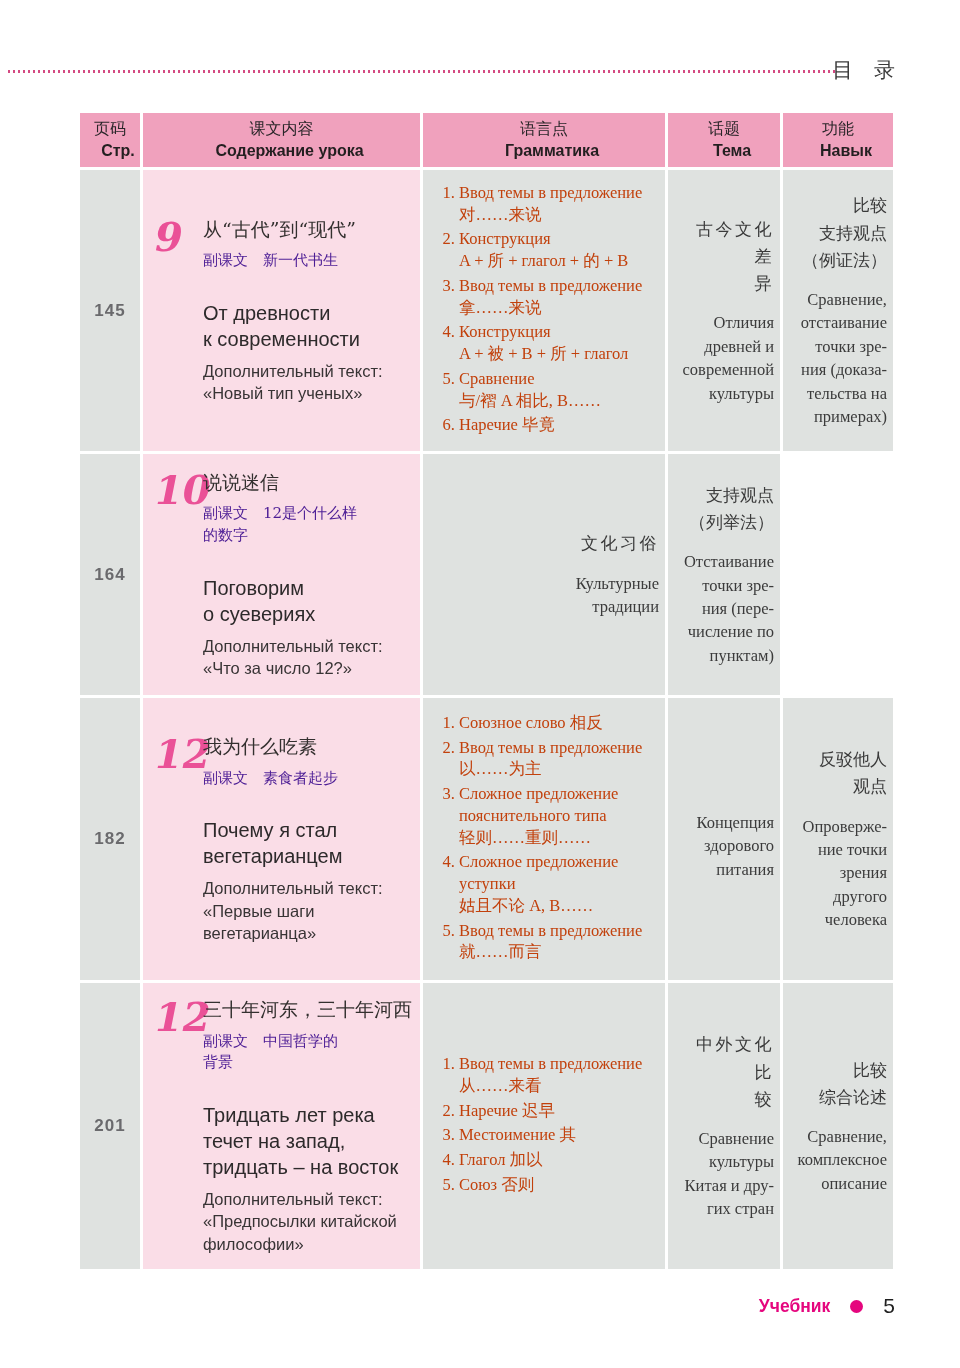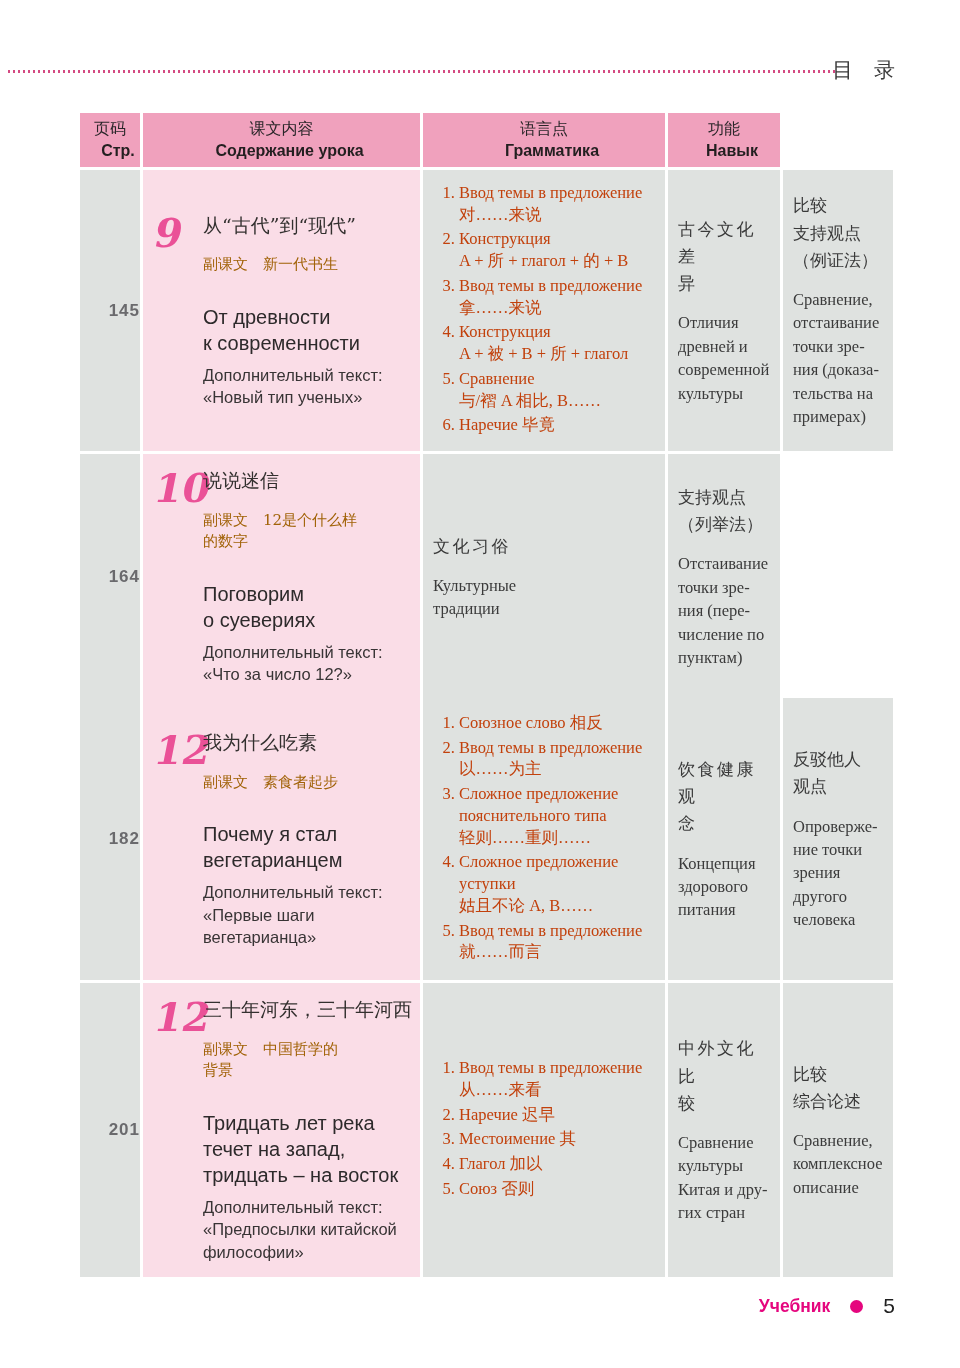"话题" div.th { html: none -> <div> <span>话题</span> <span>Тема</span> </div> }
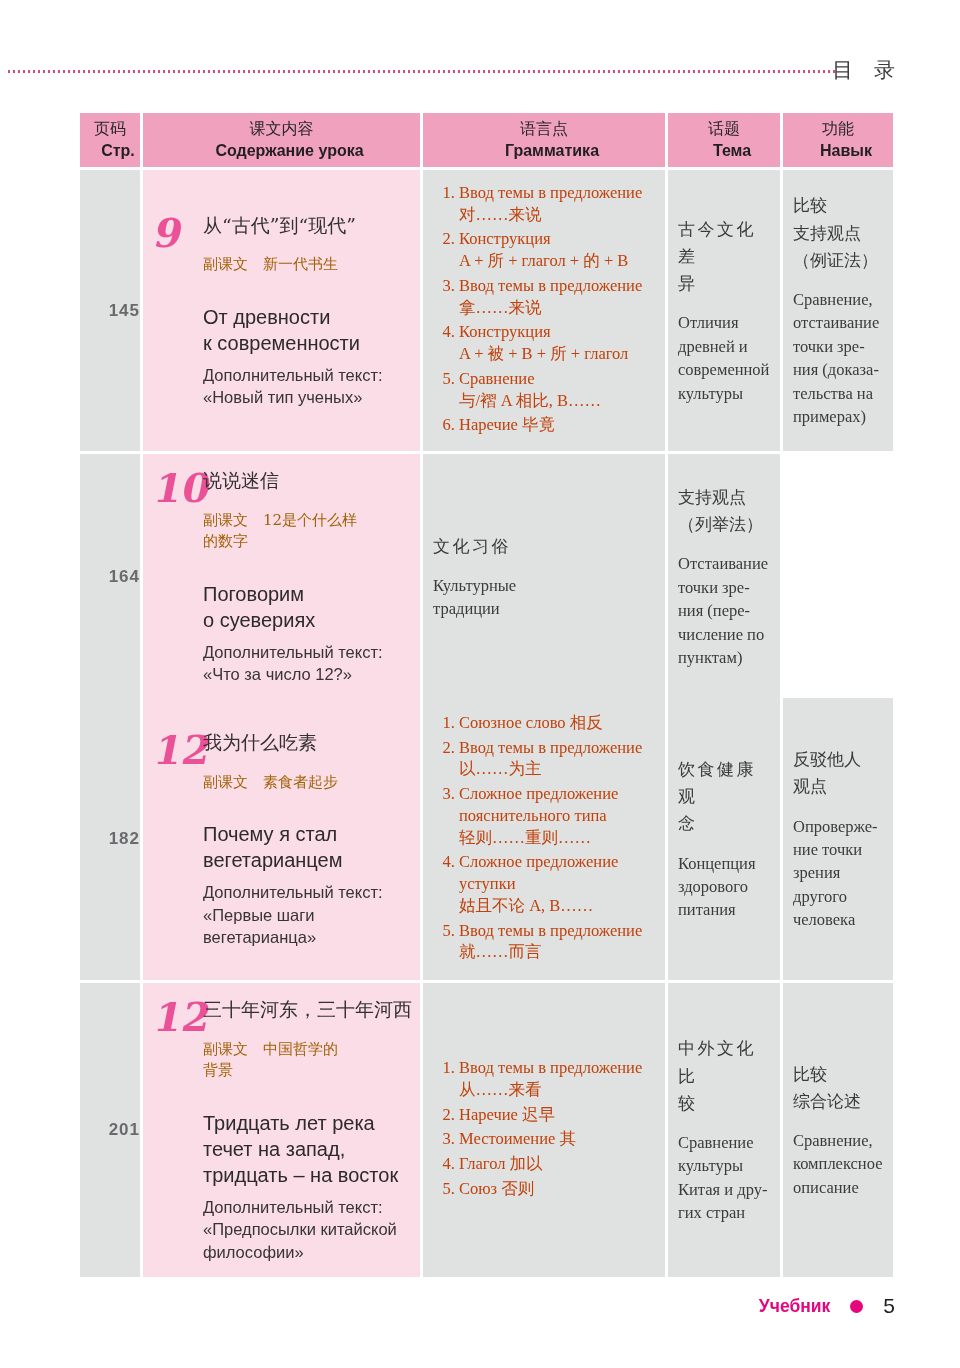"比较" .col-inner { text-align: none -> right }
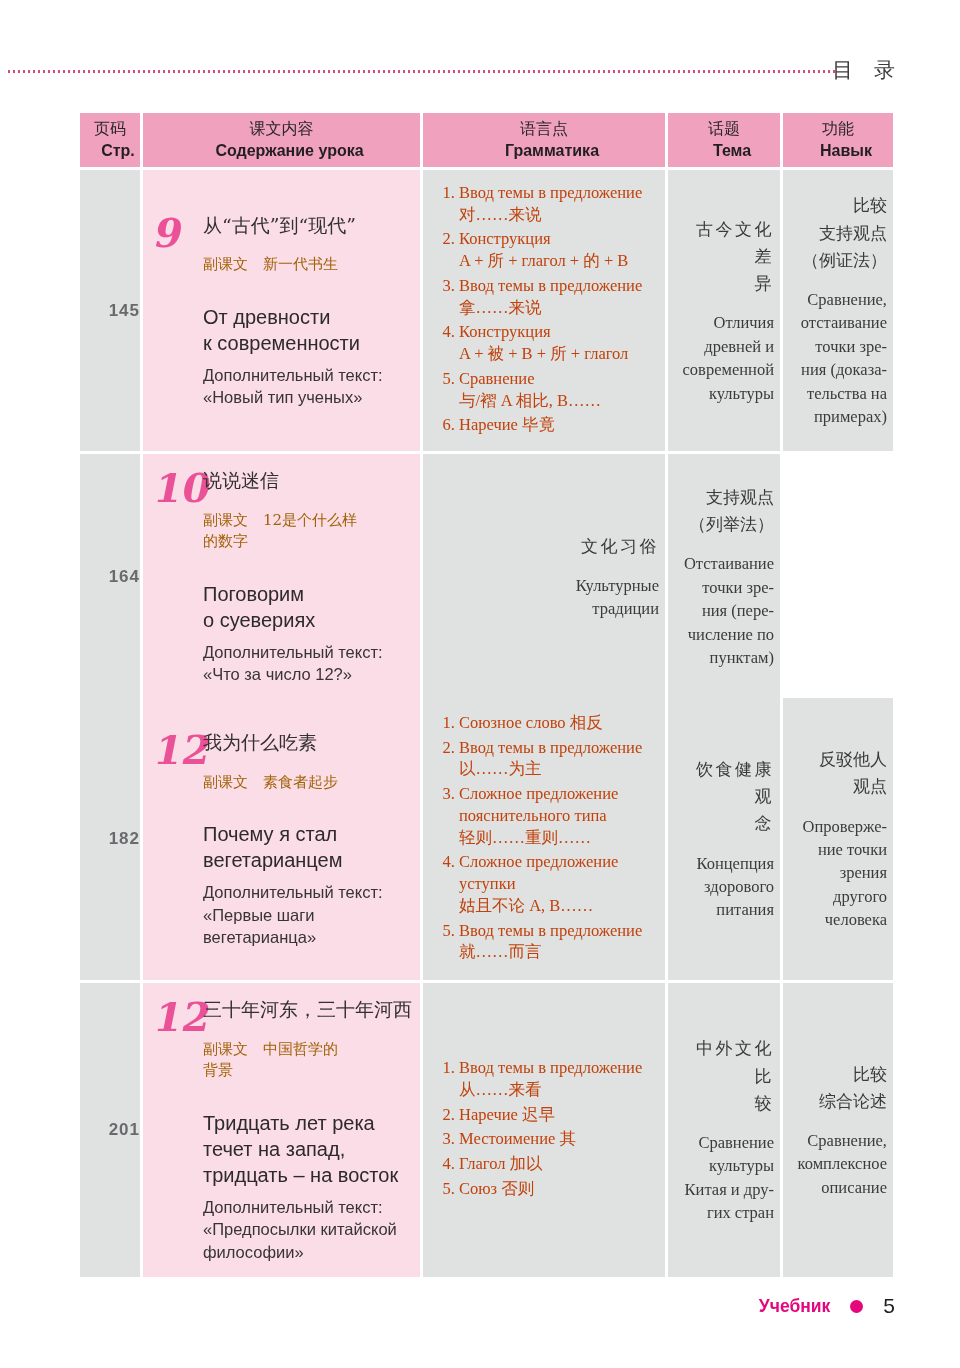"副课文 新一代书生" .zh-sub { color: #a16207 -> #4c1d95; margin-top: 16px -> 8px }
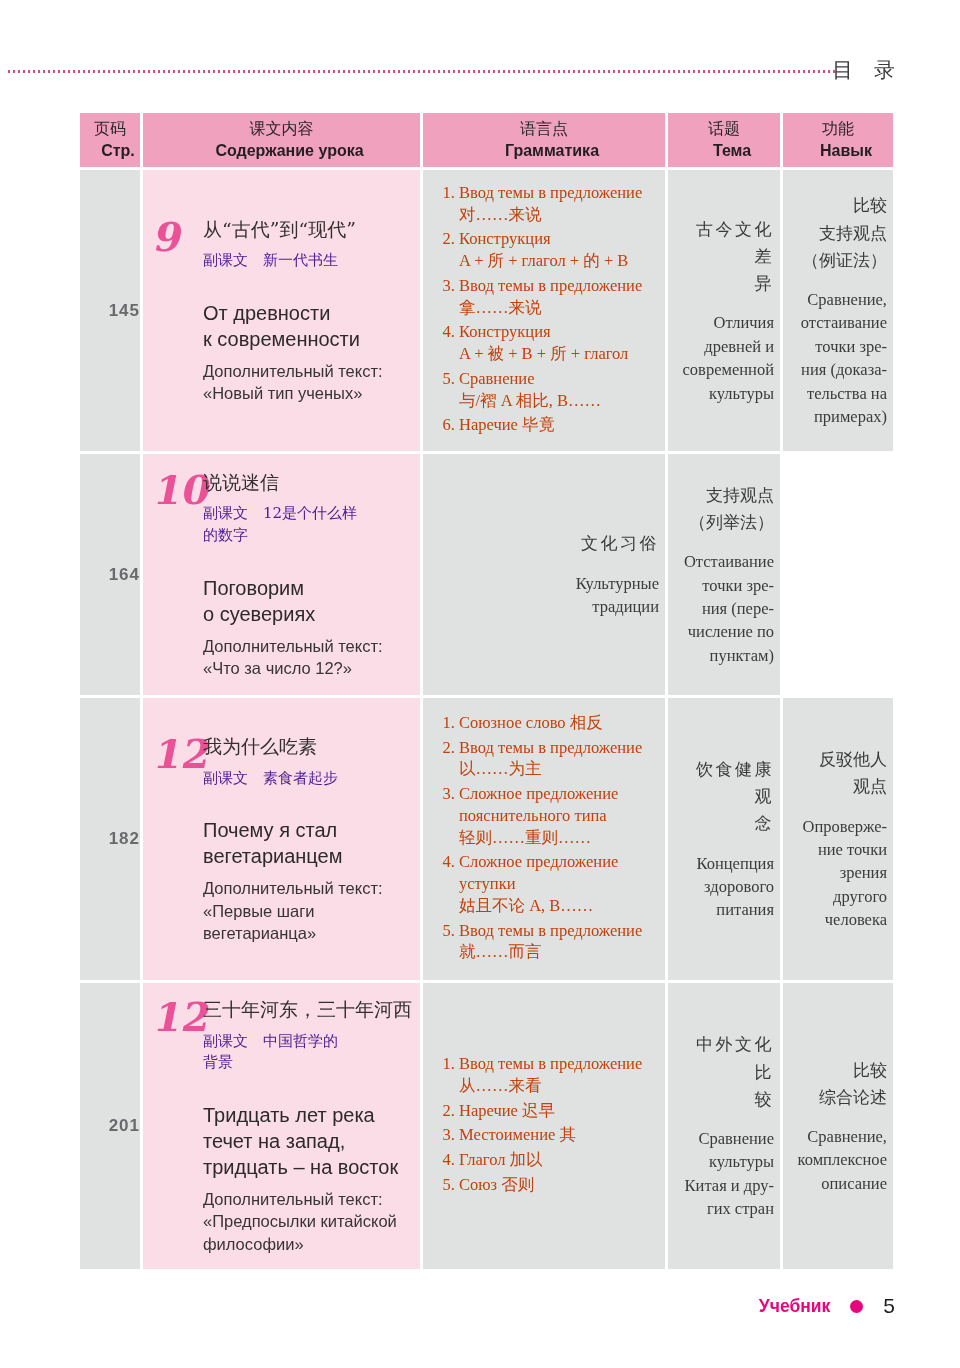"145" .page-cell { justify-content: flex-end -> center }
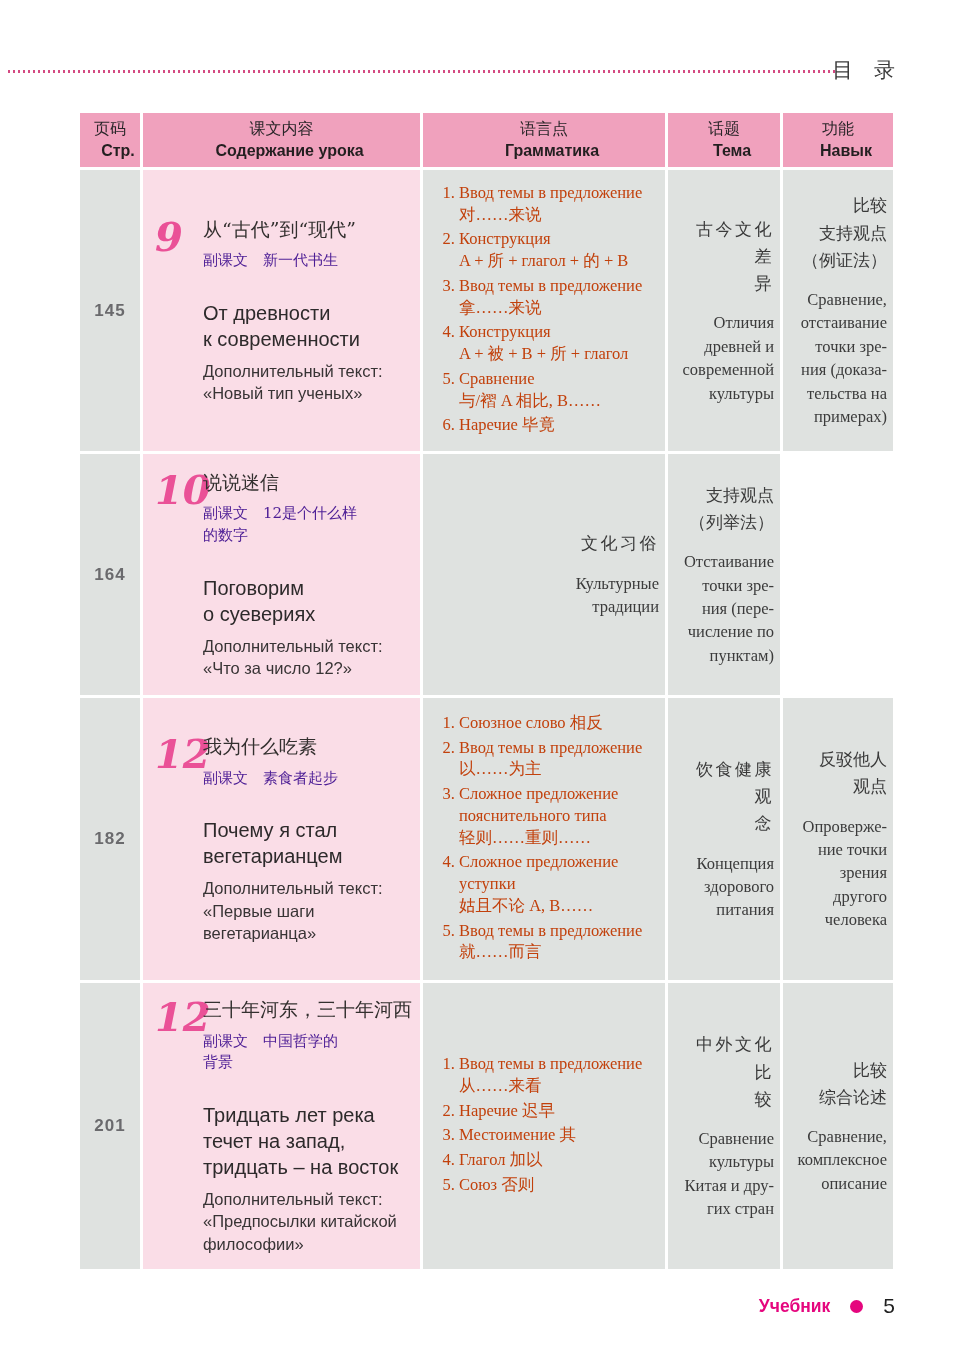"饮食健康观" div.cell-zh { html: <div>饮食健康观 念</div> -> none }
